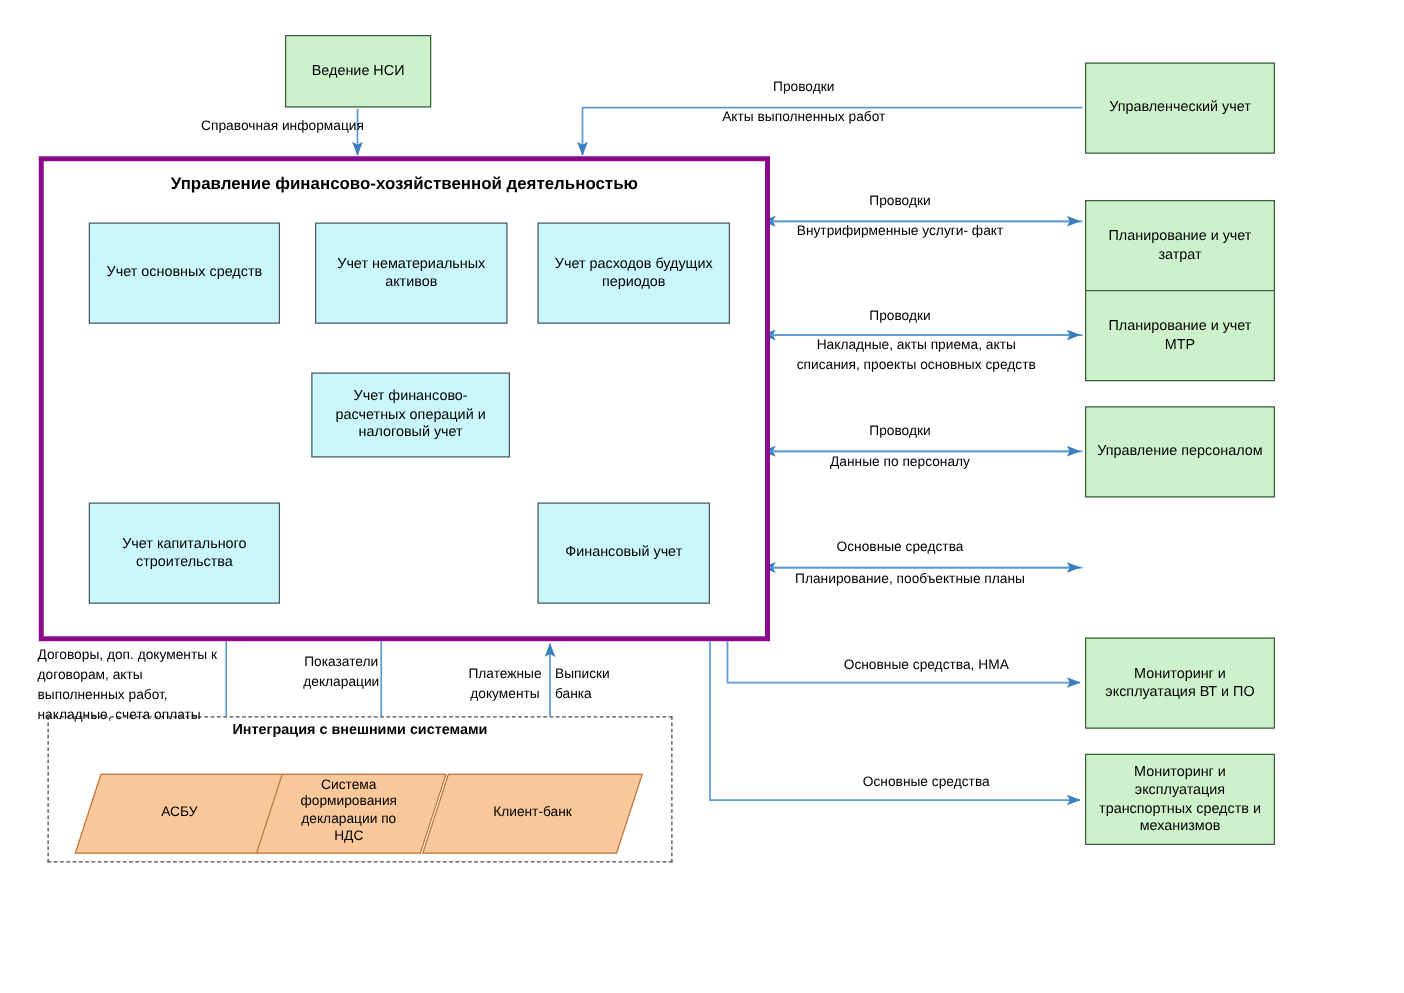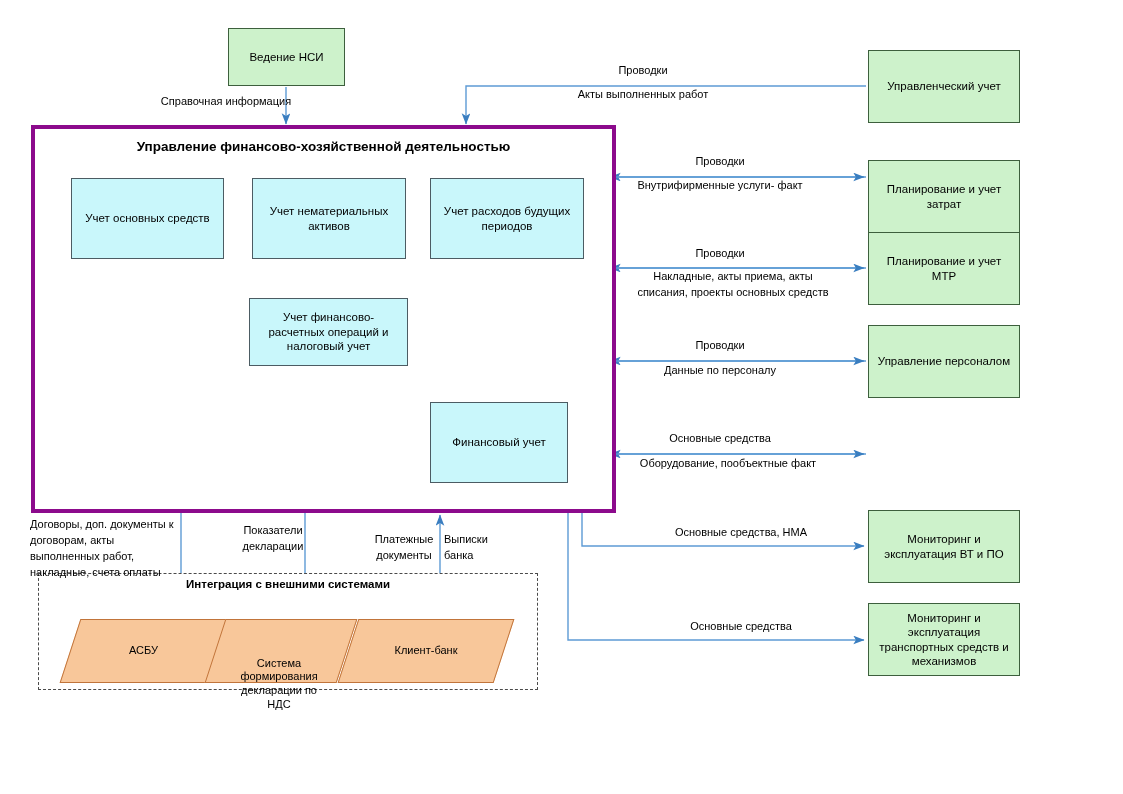"Учет капитального строительства" div.node { html: none -> <div> <span>Учет капитального строительства</span> </div> }
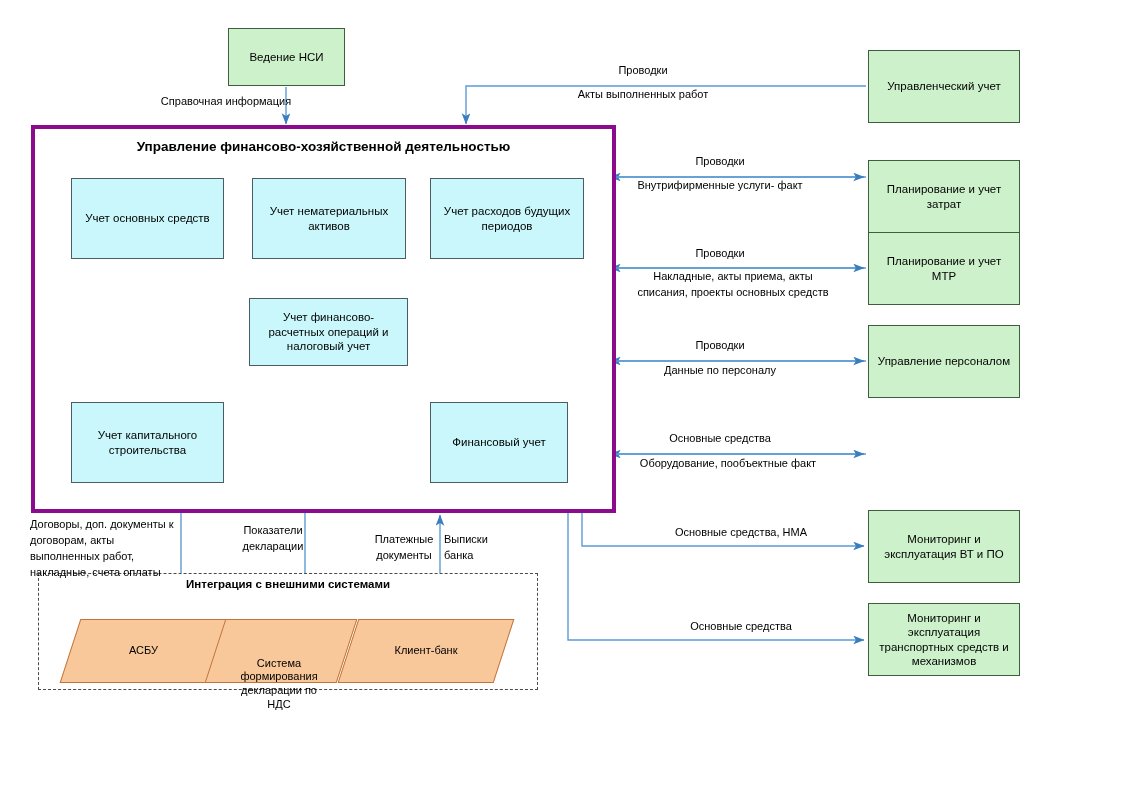"Оборудование, пообъектные факт" div.edge-label { text: Оборудование, пообъектные факт -> Планирование, пообъектные планы }
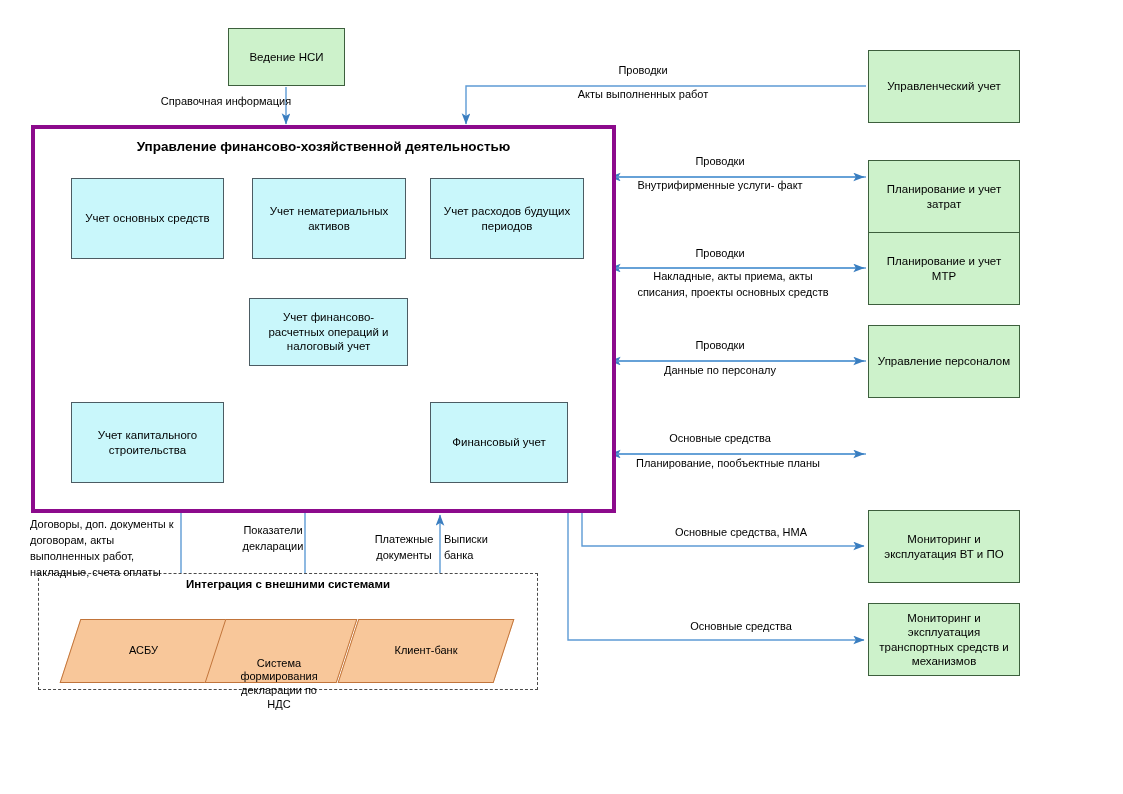"Система формирования декларации по НДС" div.para-label { top: 654px -> 619px }
